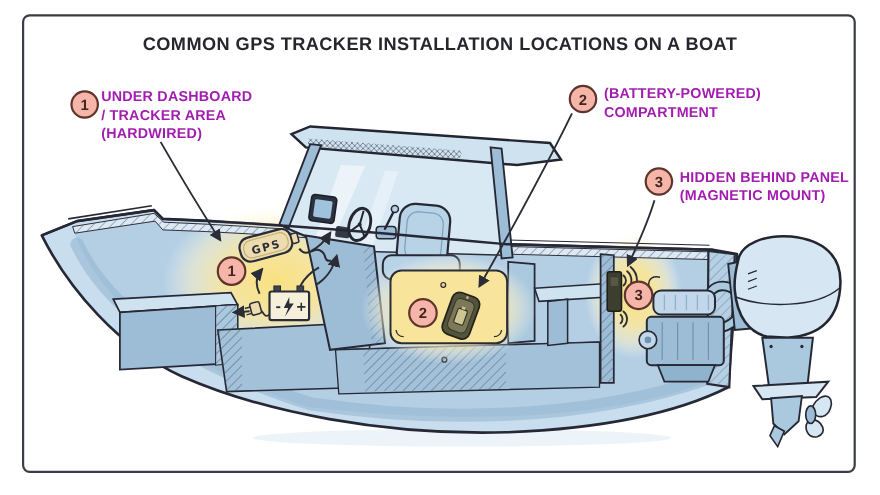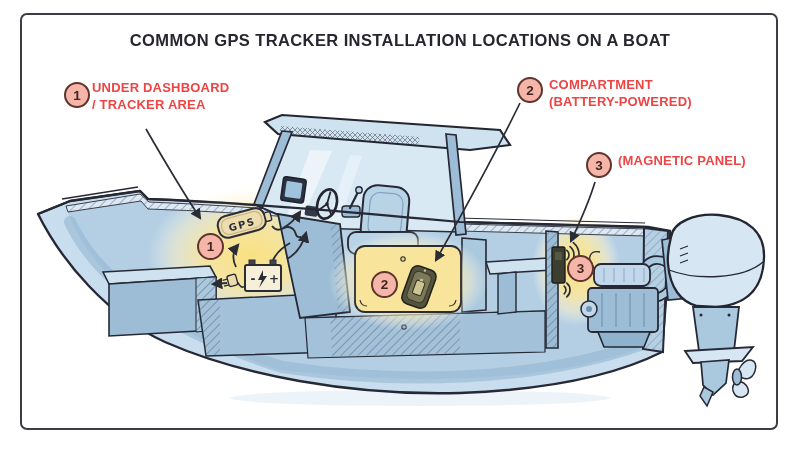"UNDER DASHBOARD" .ann { color: #ef4444 -> #a21caf }
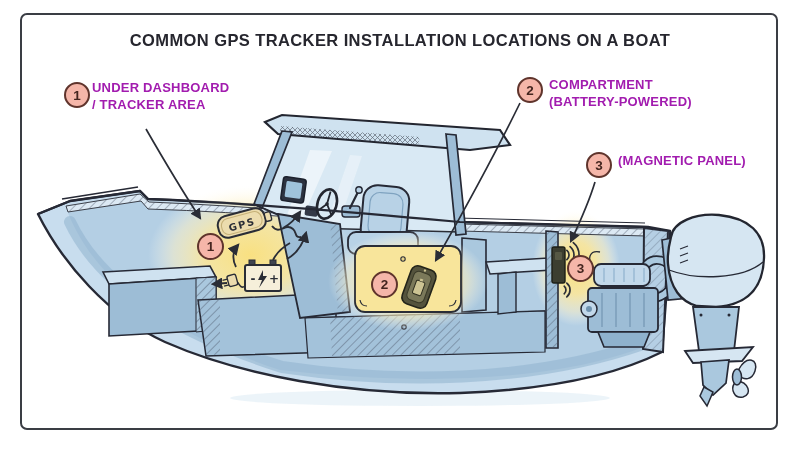"COMPARTMENT" span { order: before "(BATTERY-POWERED)" -> after "(BATTERY-POWERED)" }
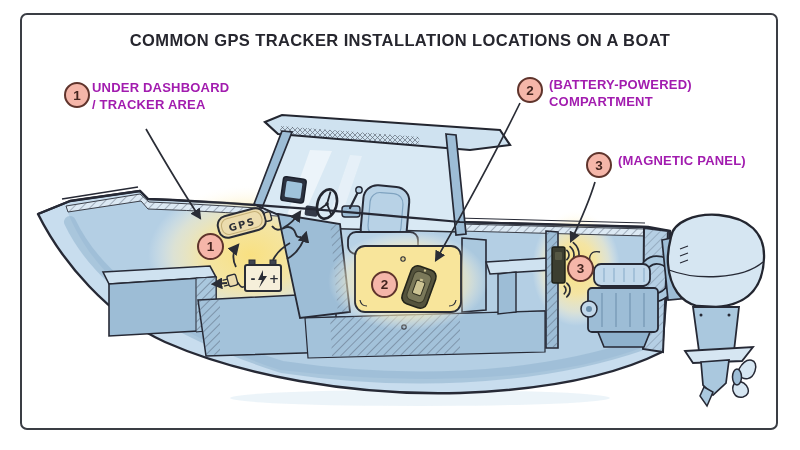"(HARDWIRED)" span { html: none -> <span>(HARDWIRED)</span> }
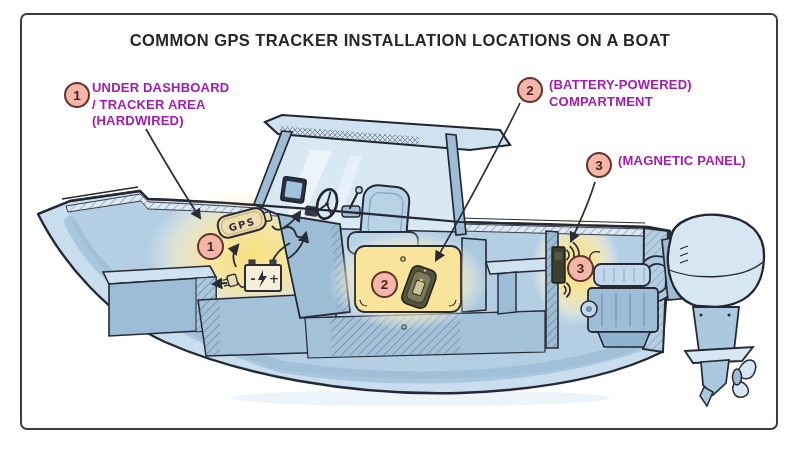"HIDDEN BEHIND PANEL" span { html: none -> <span>HIDDEN BEHIND PANEL</span> }
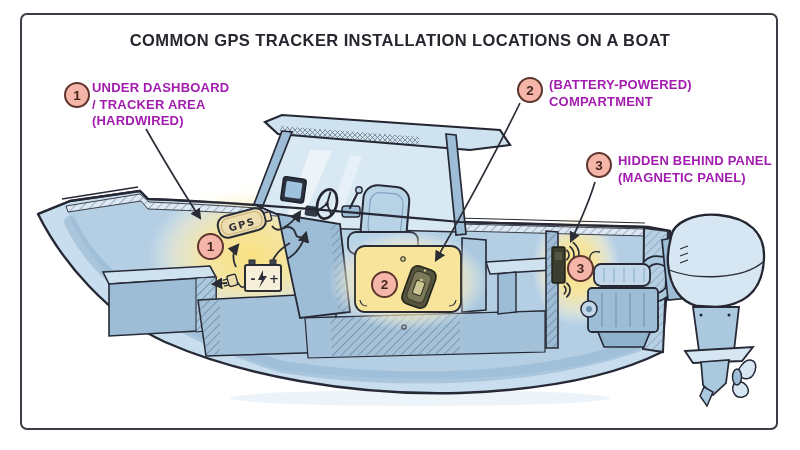"(MAGNETIC PANEL)" span { text: PANEL -> MOUNT }
